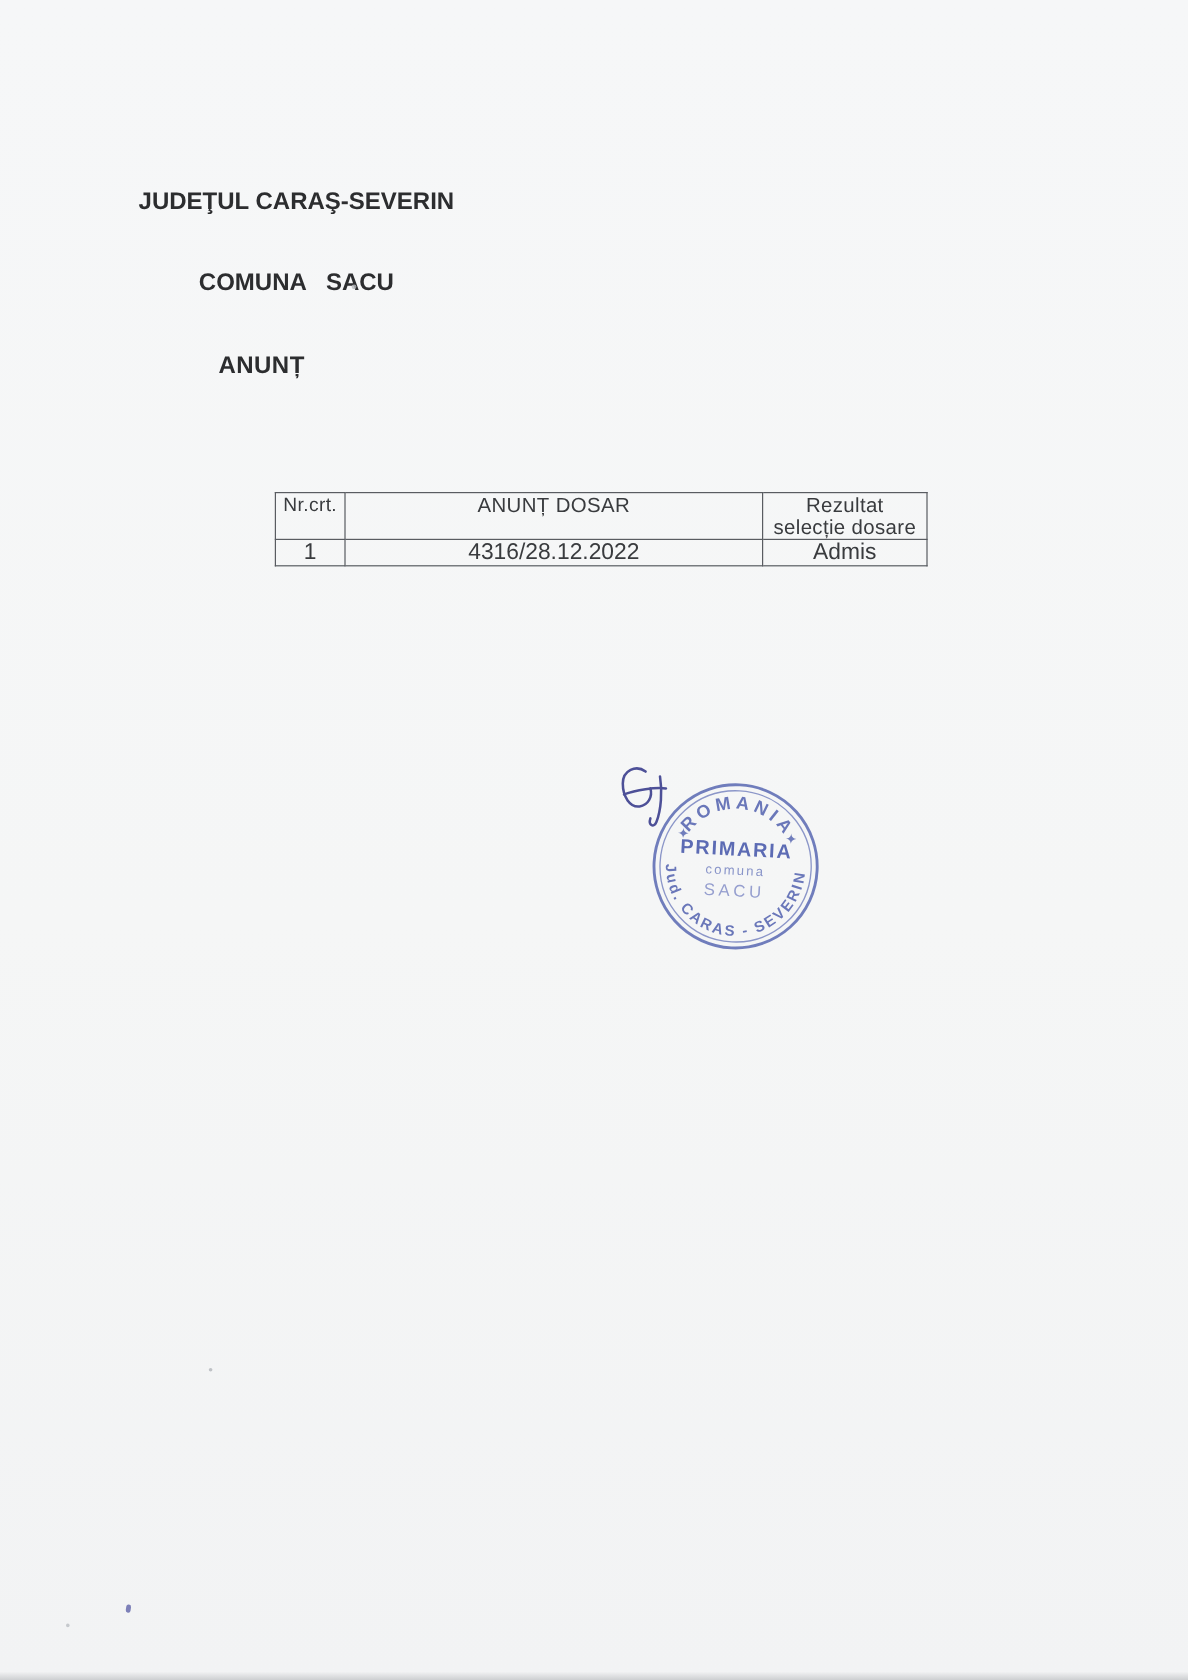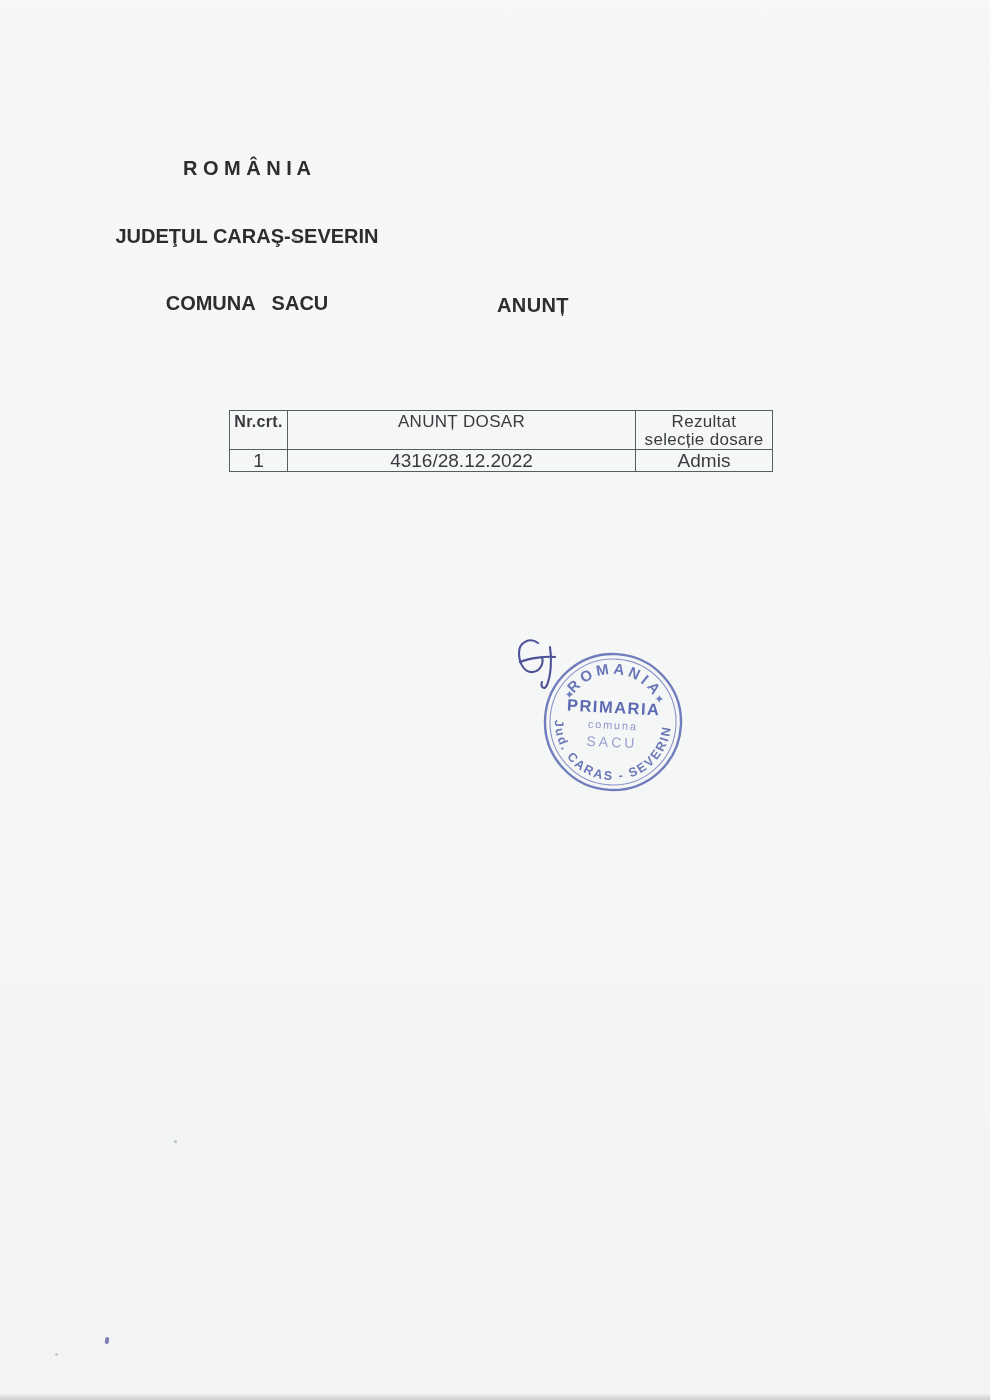"R O M Â N" div { html: <div>R O M Â N I A</div> -> none }
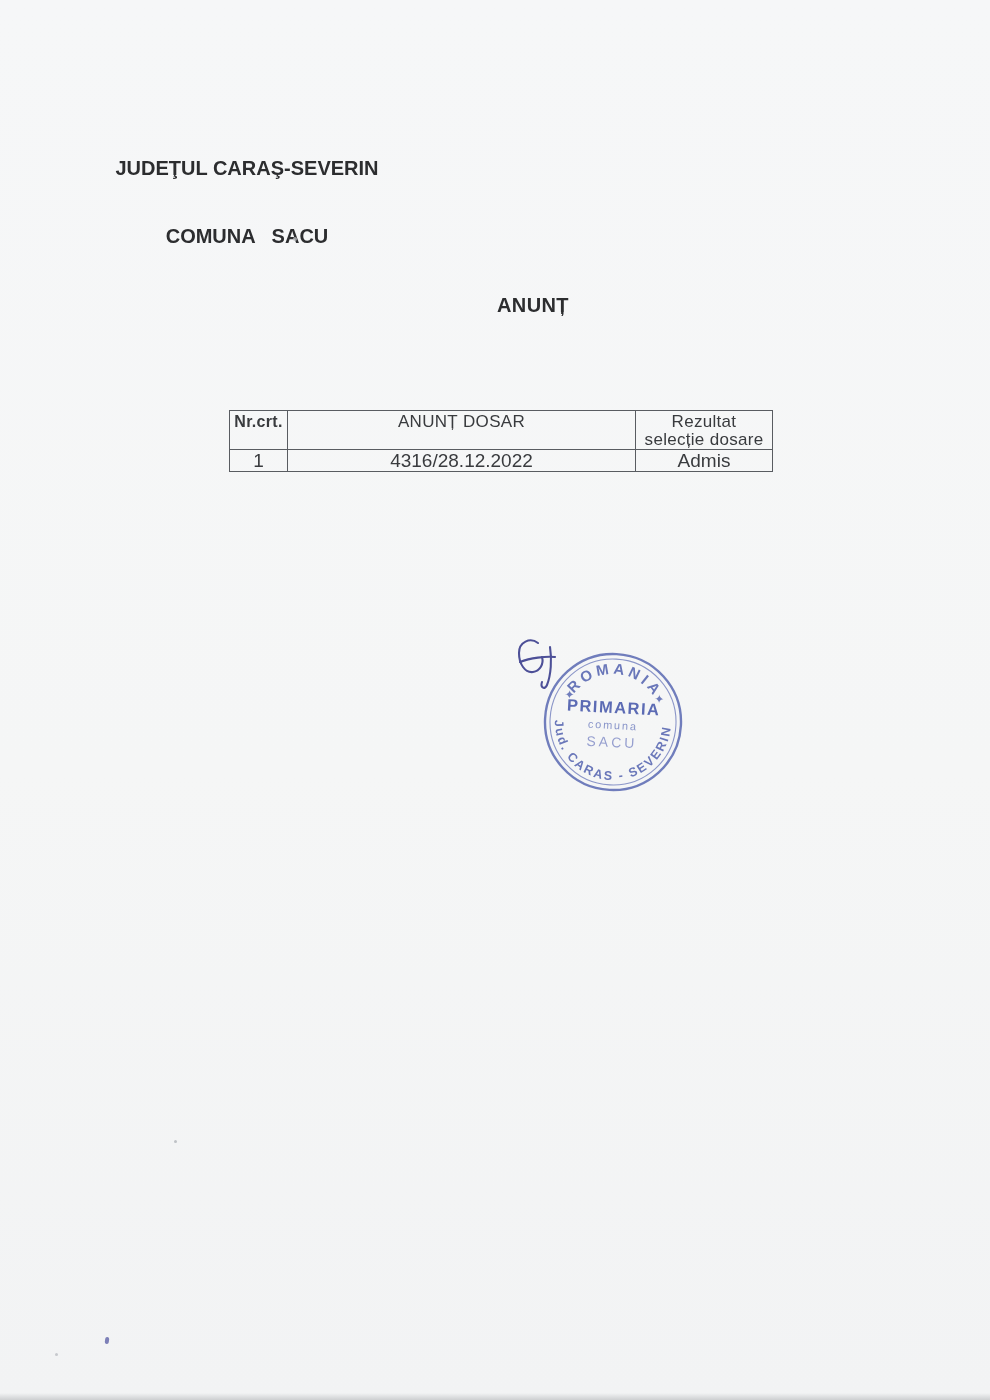"ANUNȚ" .title-block { text-align: center -> left }
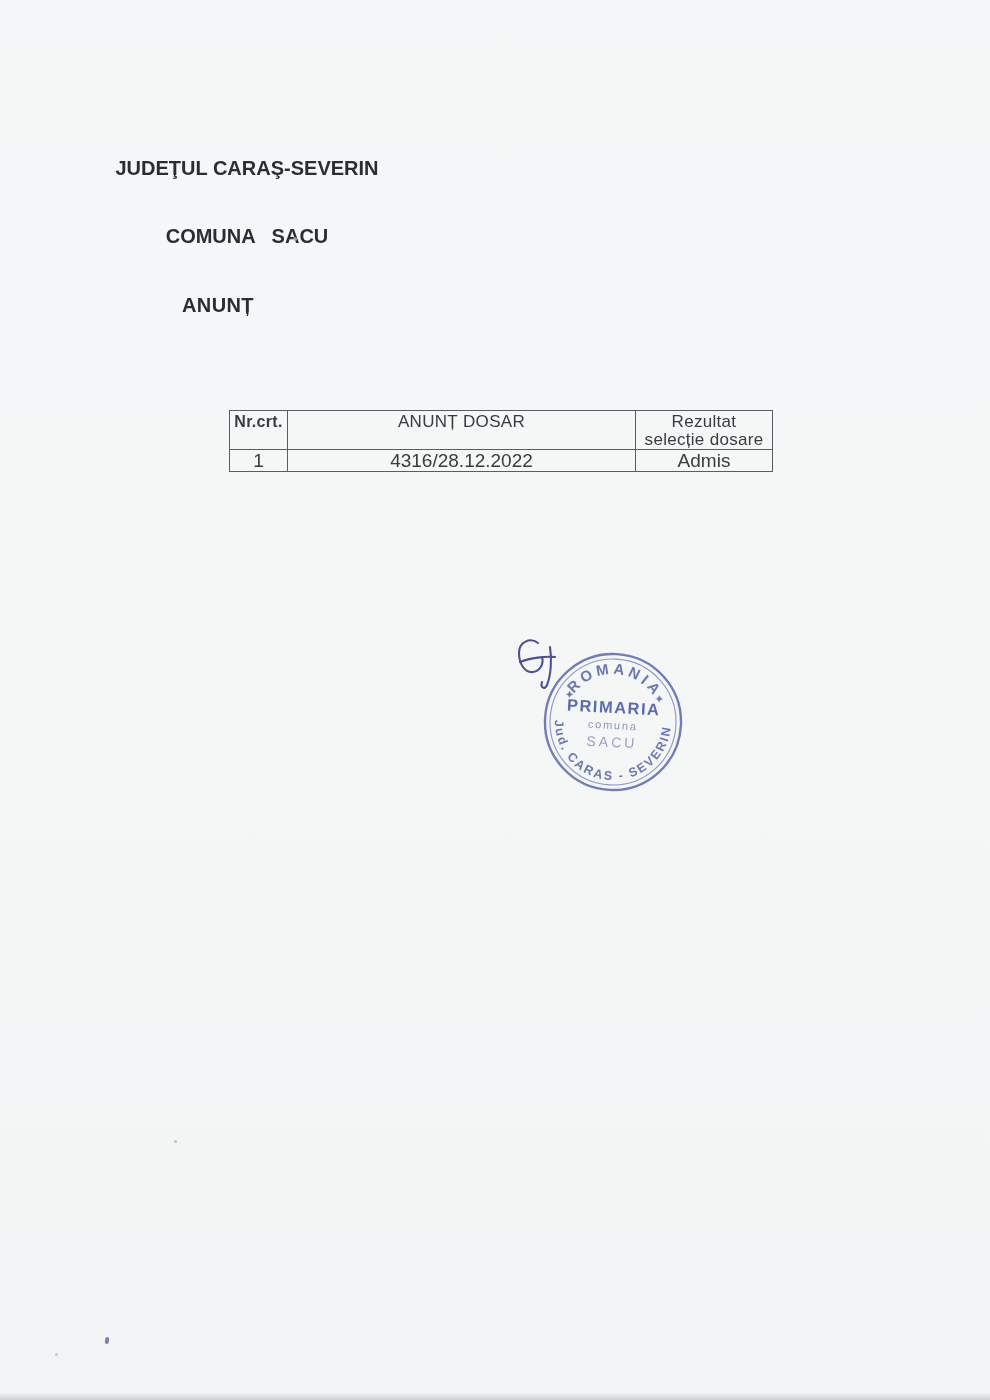"Nr.crt." .results-table th.c-nr { font-weight: bold -> none }
